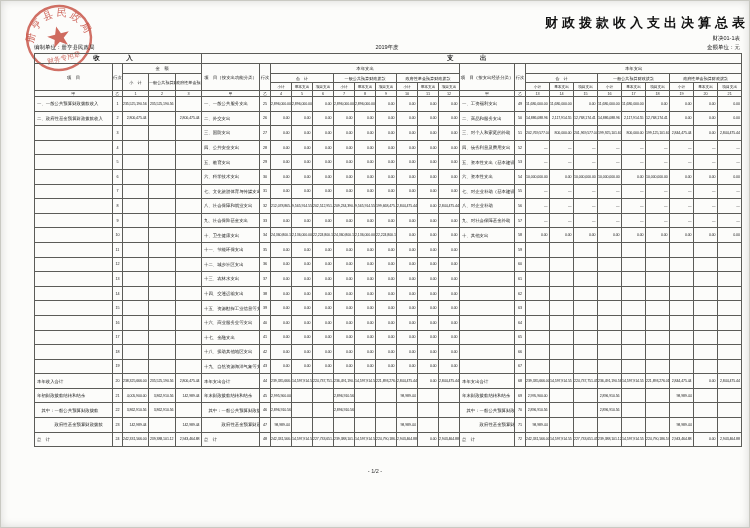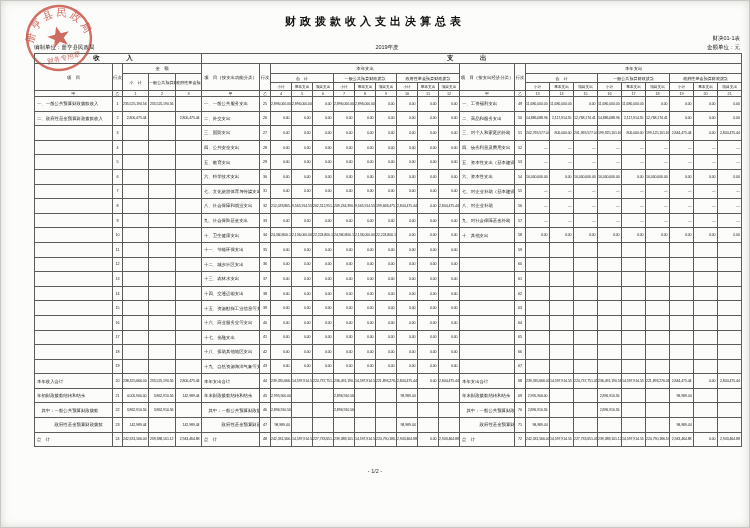"财政拨款收入支出决算总表" .title { font-size: 11px -> 13px; text-align: center -> right }
